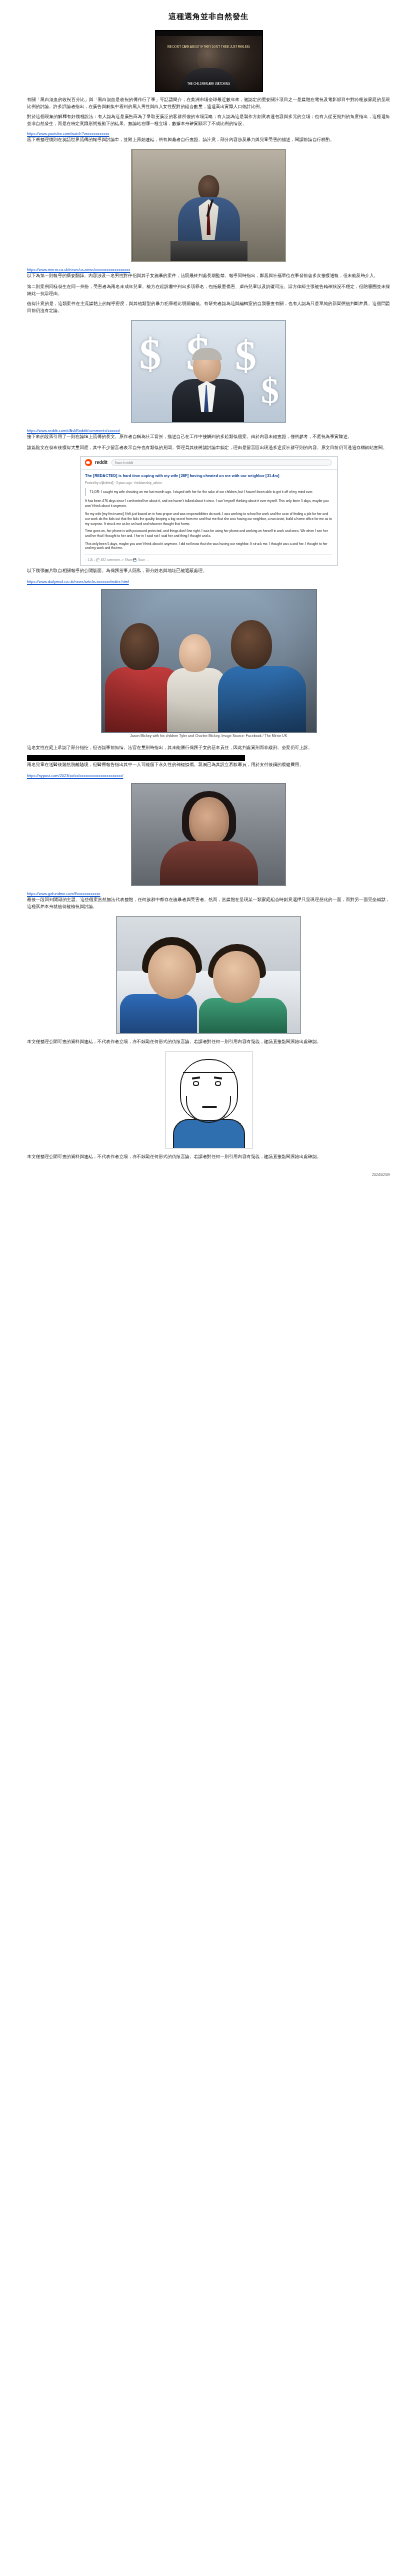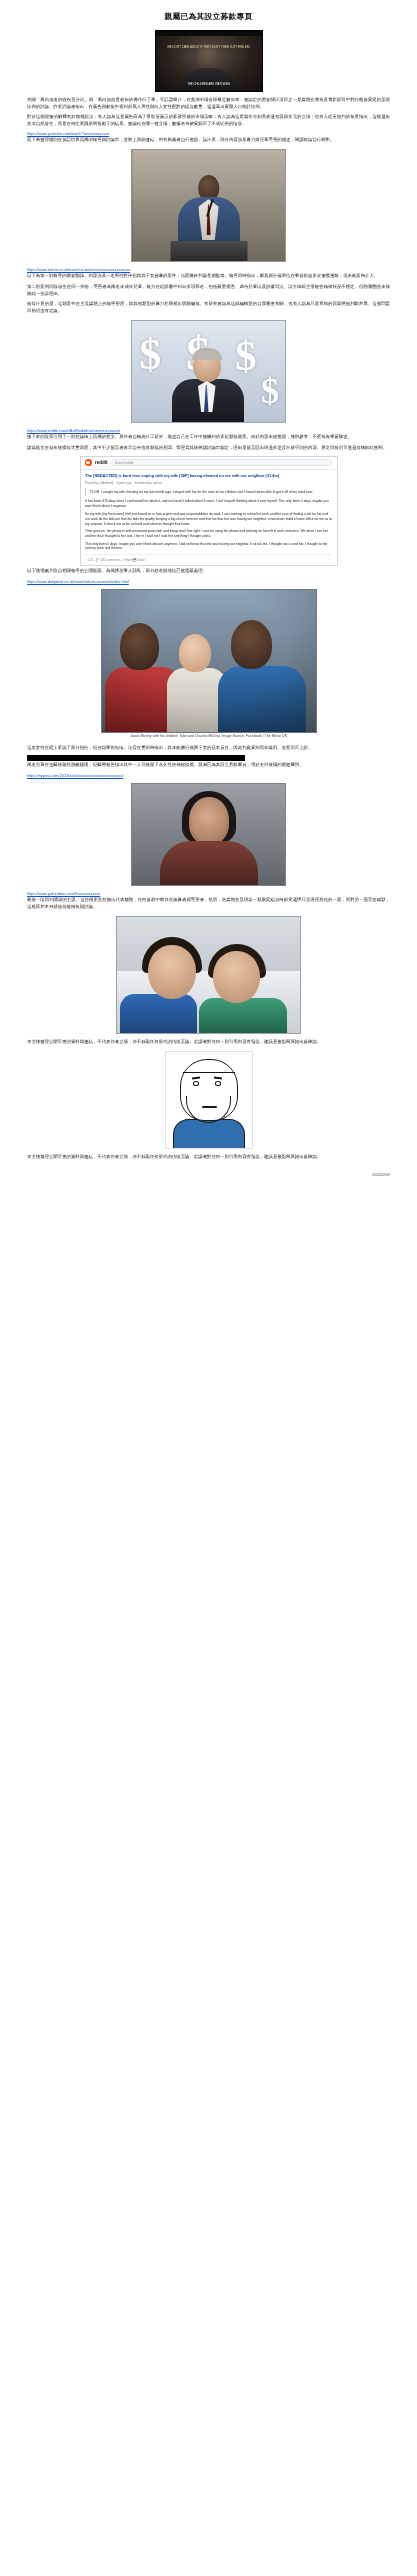"親屬已為其設立募款專頁" h1.title { text: 親屬已為其設立募款專頁 -> 這種選角並非自然發生 }
